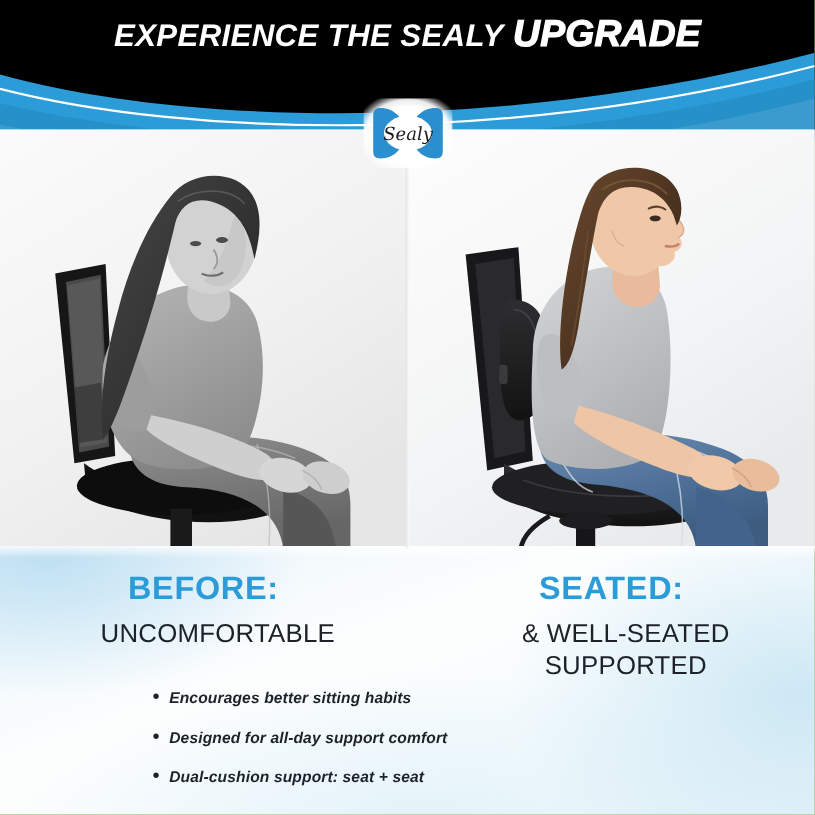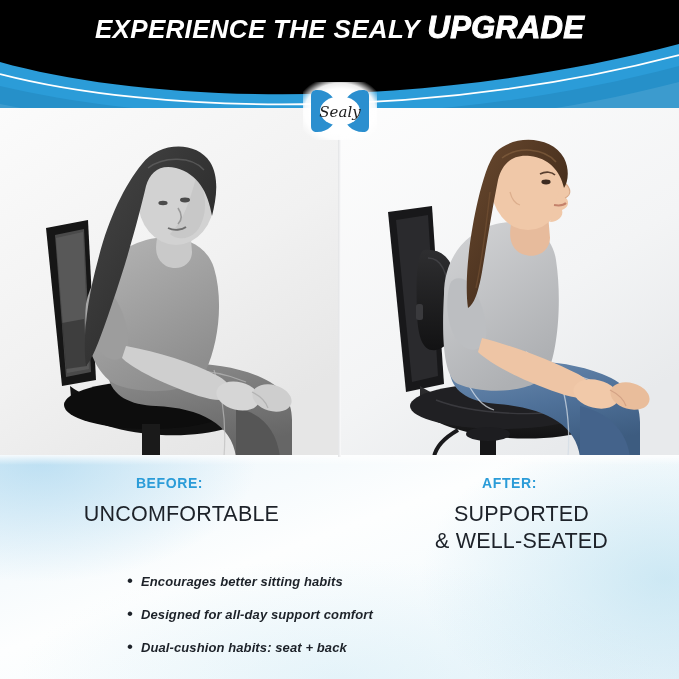"BEFORE:" .col-kicker { font-size: 14px -> 27px; margin: 5px -> 12px }
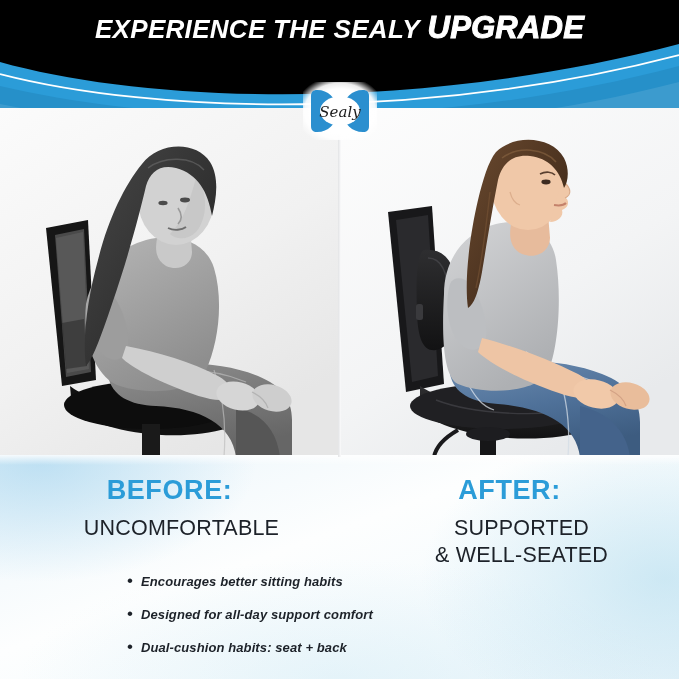"AFTER:" p.col-kicker { text: AFTER -> SEATED }
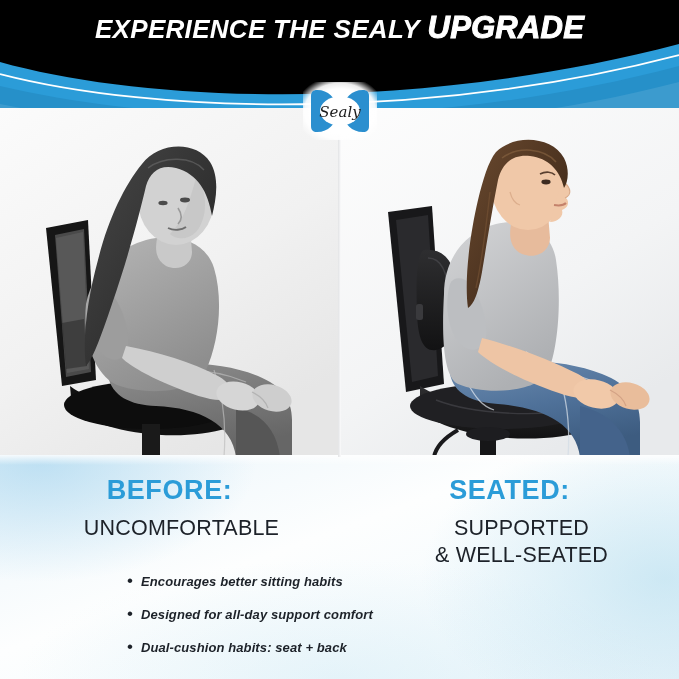"SUPPORTED" p.col-line { order: before "& WELL-SEATED" -> after "& WELL-SEATED" }
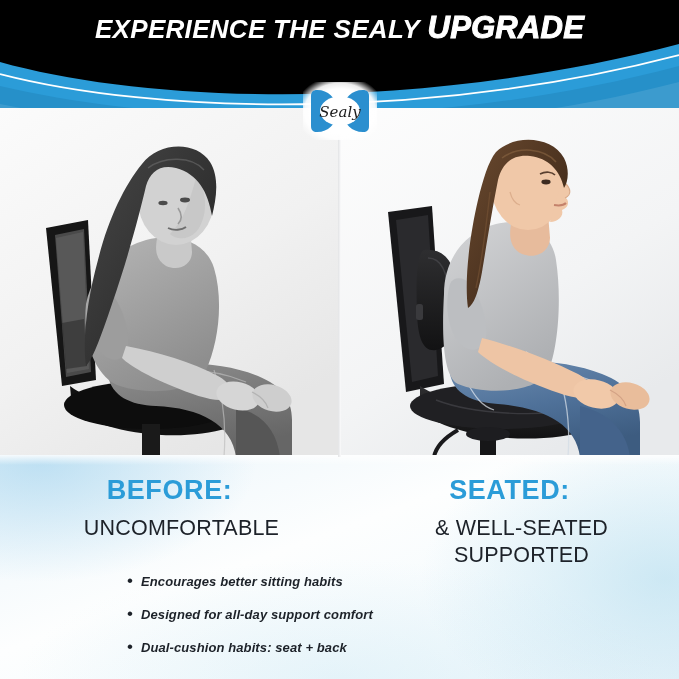"Dual-cushion habits: seat + back" span.bullet-text { text: habits: seat + back -> support: seat + seat }
